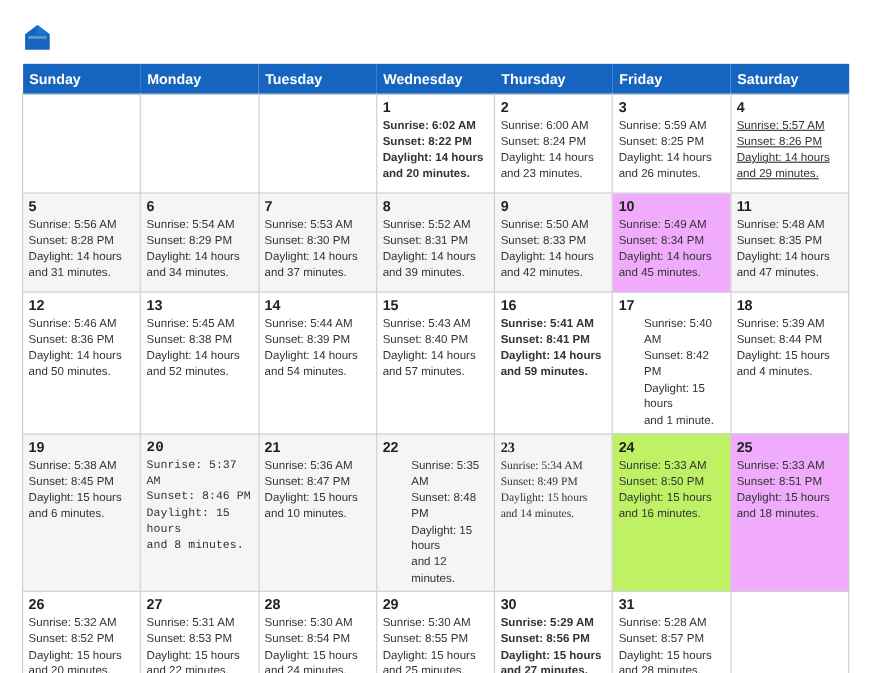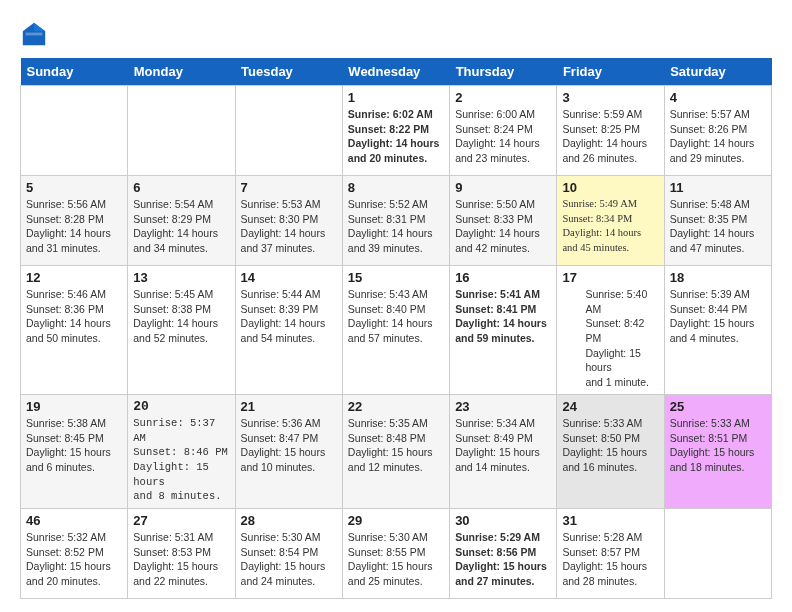"Sunrise: 5:57 AM" div.day-info { text-decoration: none -> underline }
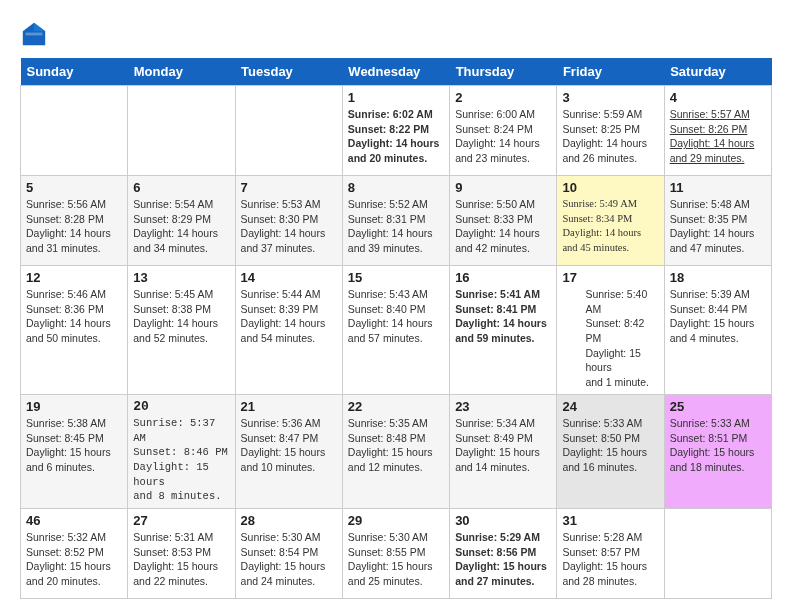"10" td { background: #fef9c3 -> #f0abfc }
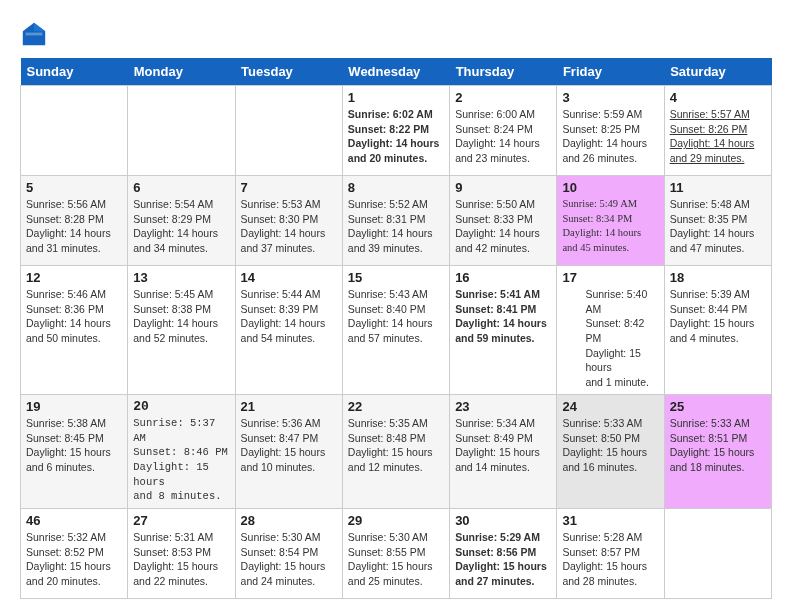"Sunrise: 5:49 AM" div.day-info { font-family: Liberation Serif, serif -> none }
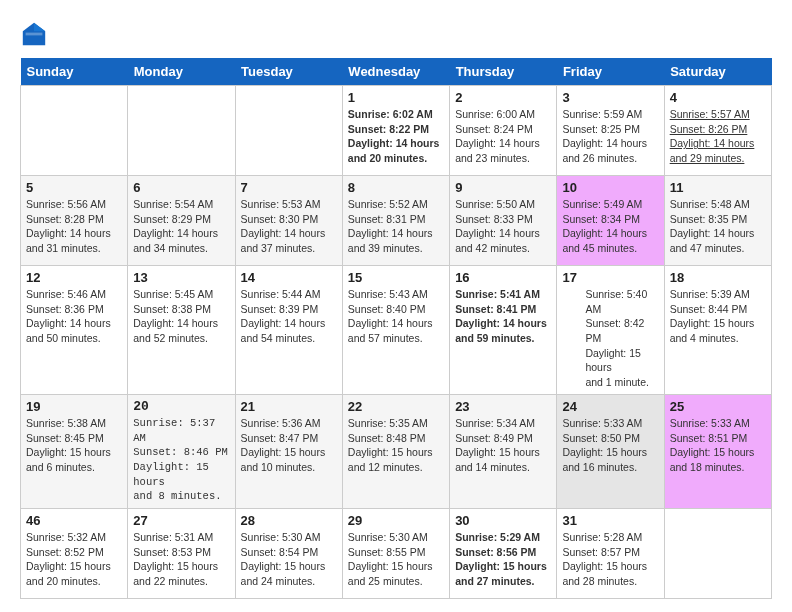"23" td { font-family: none -> Liberation Serif, serif }
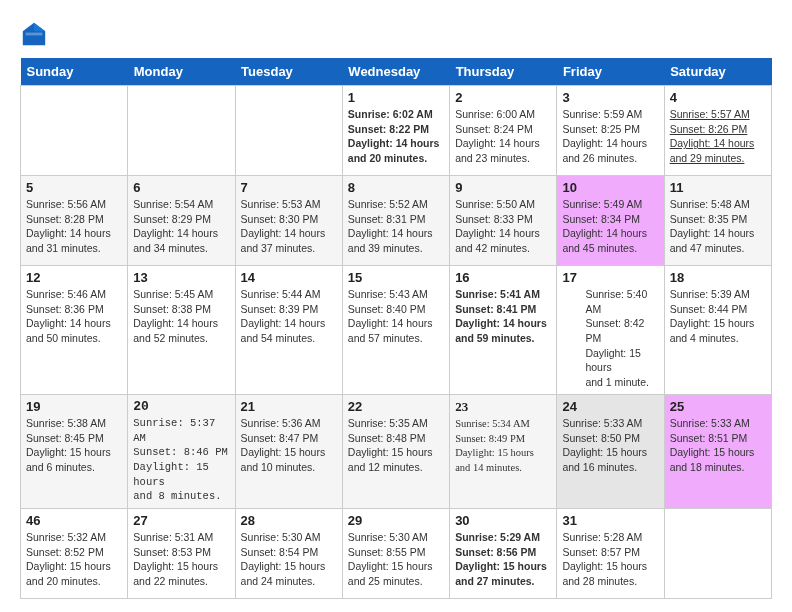"24" td { background: #e5e5e5 -> #bef264 }
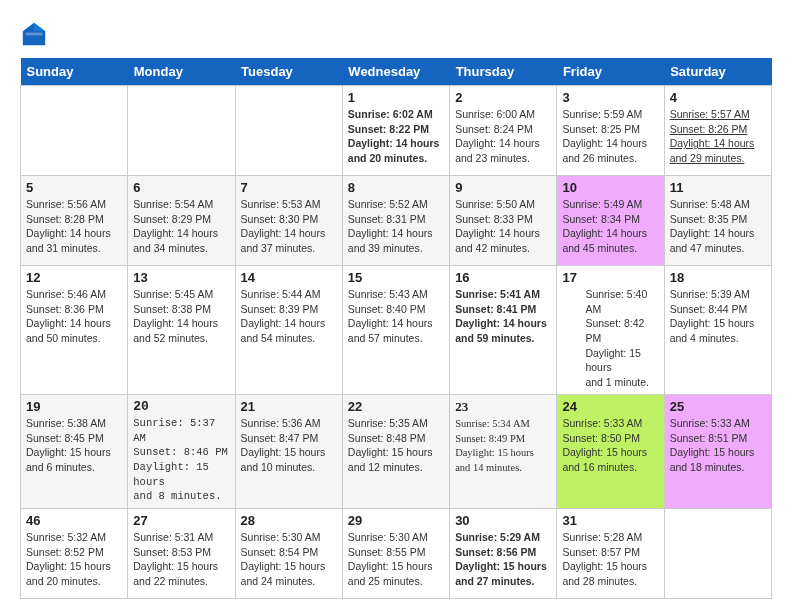"Sunrise: 5:35 AM" div.day-info { margin-left: none -> 26px }
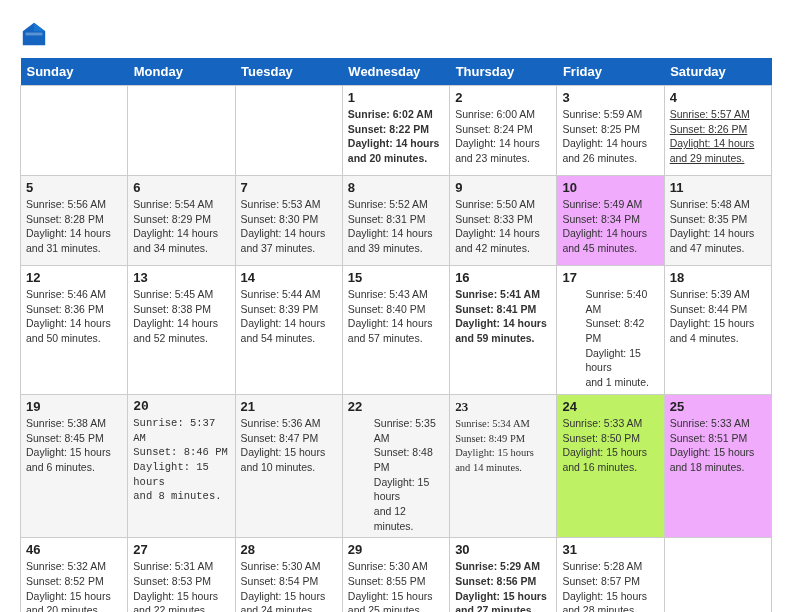"46" span.day-number { text: 46 -> 26 }
